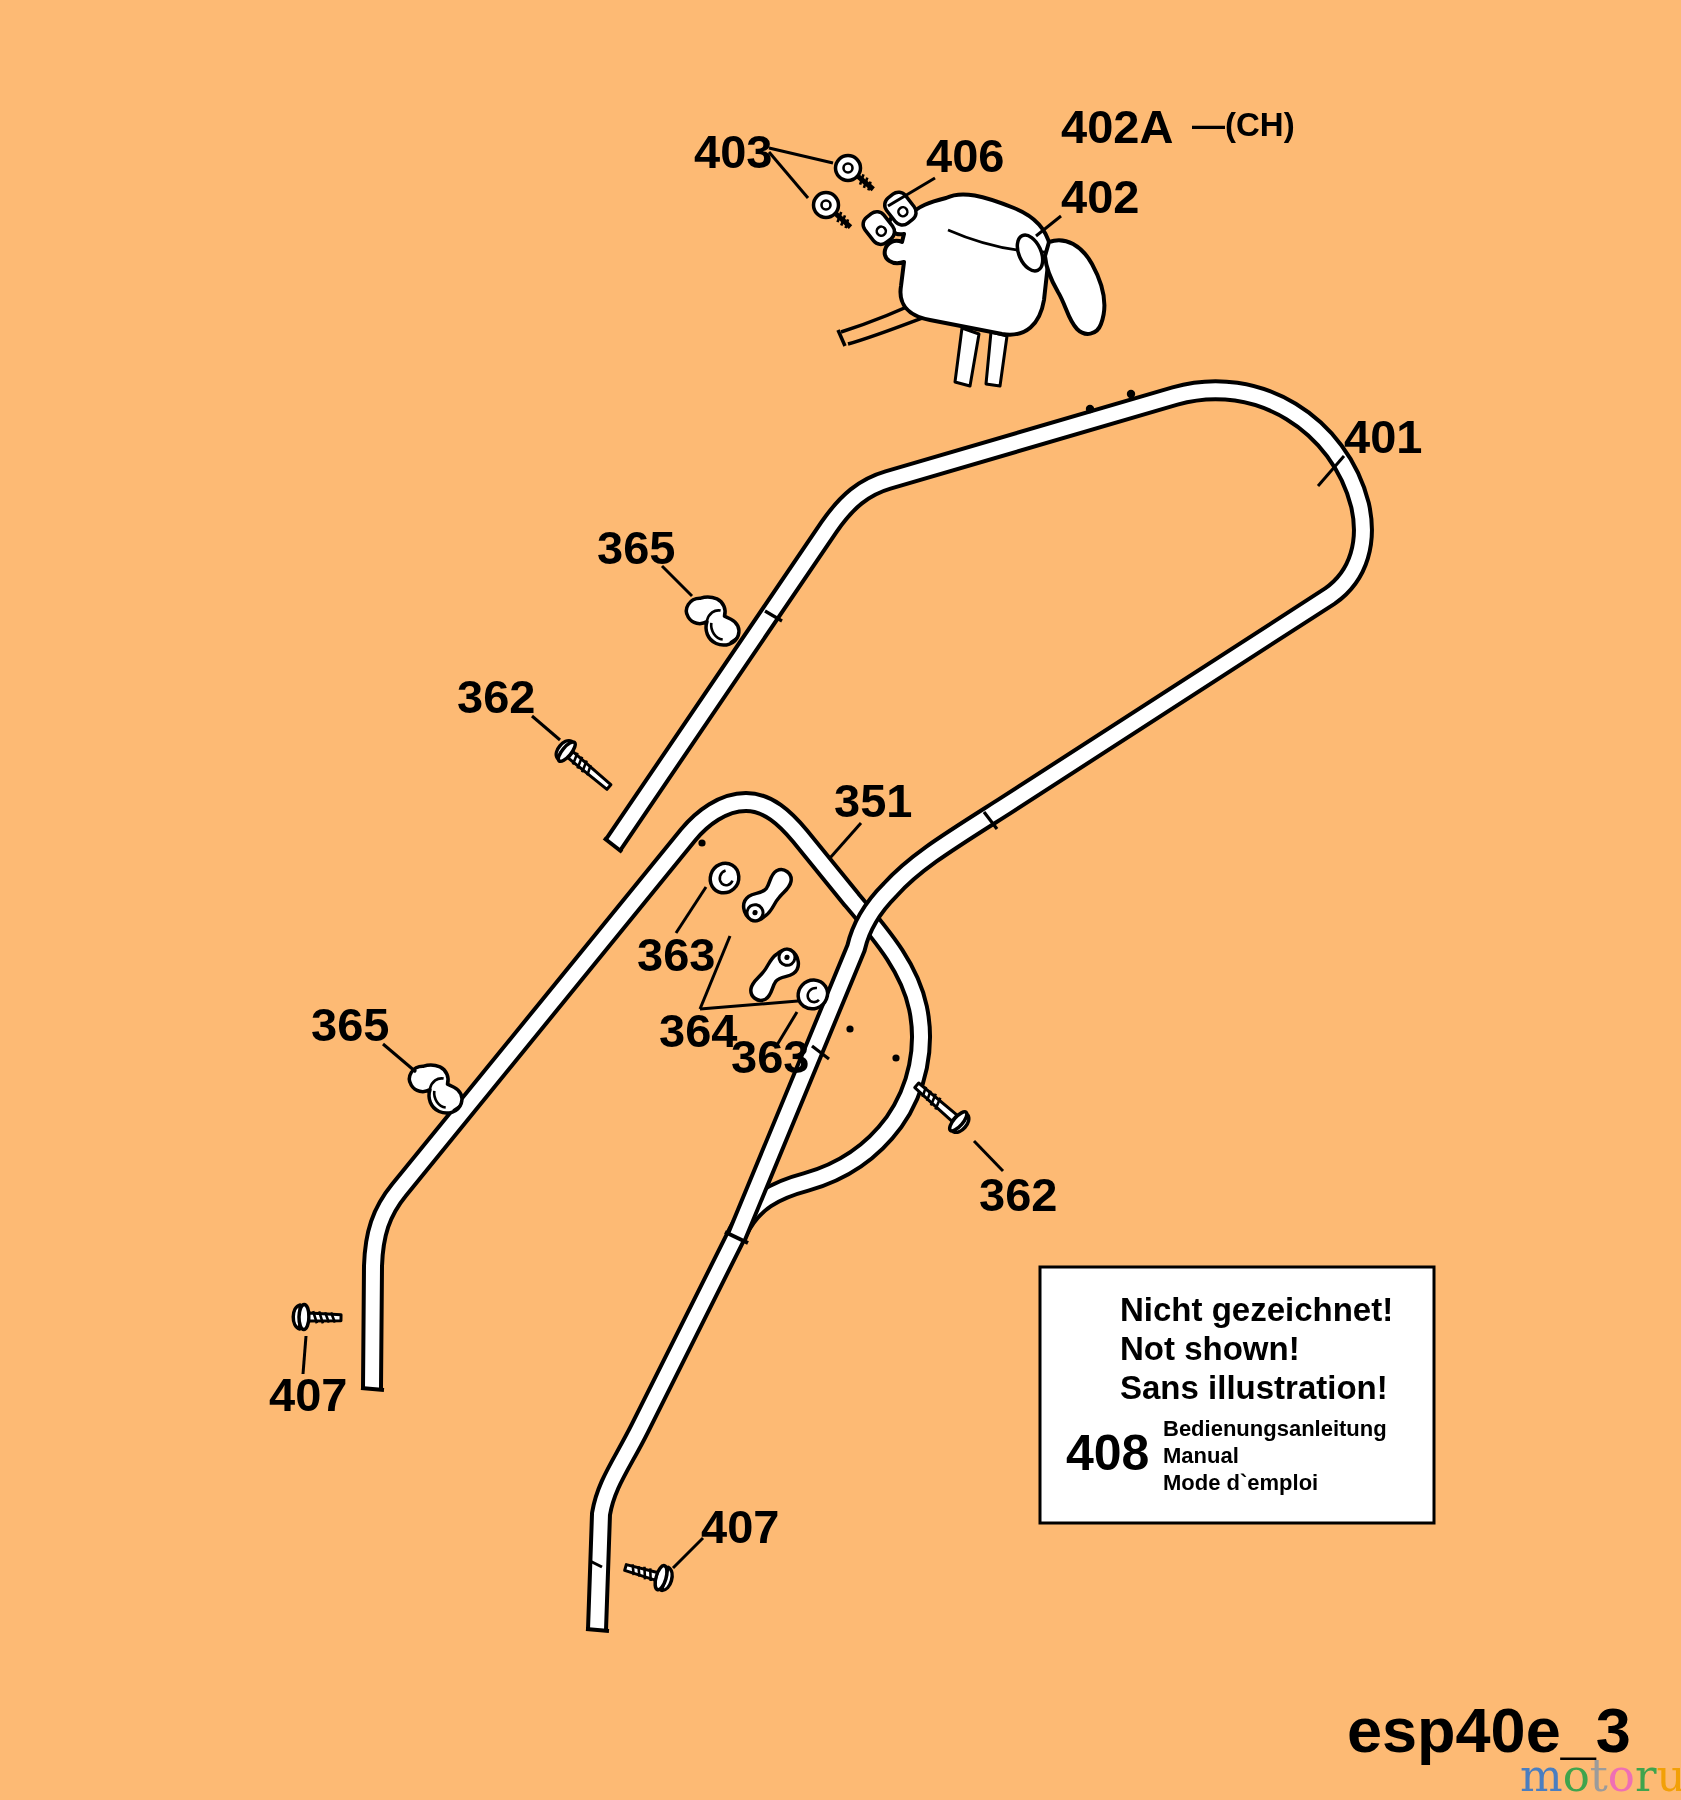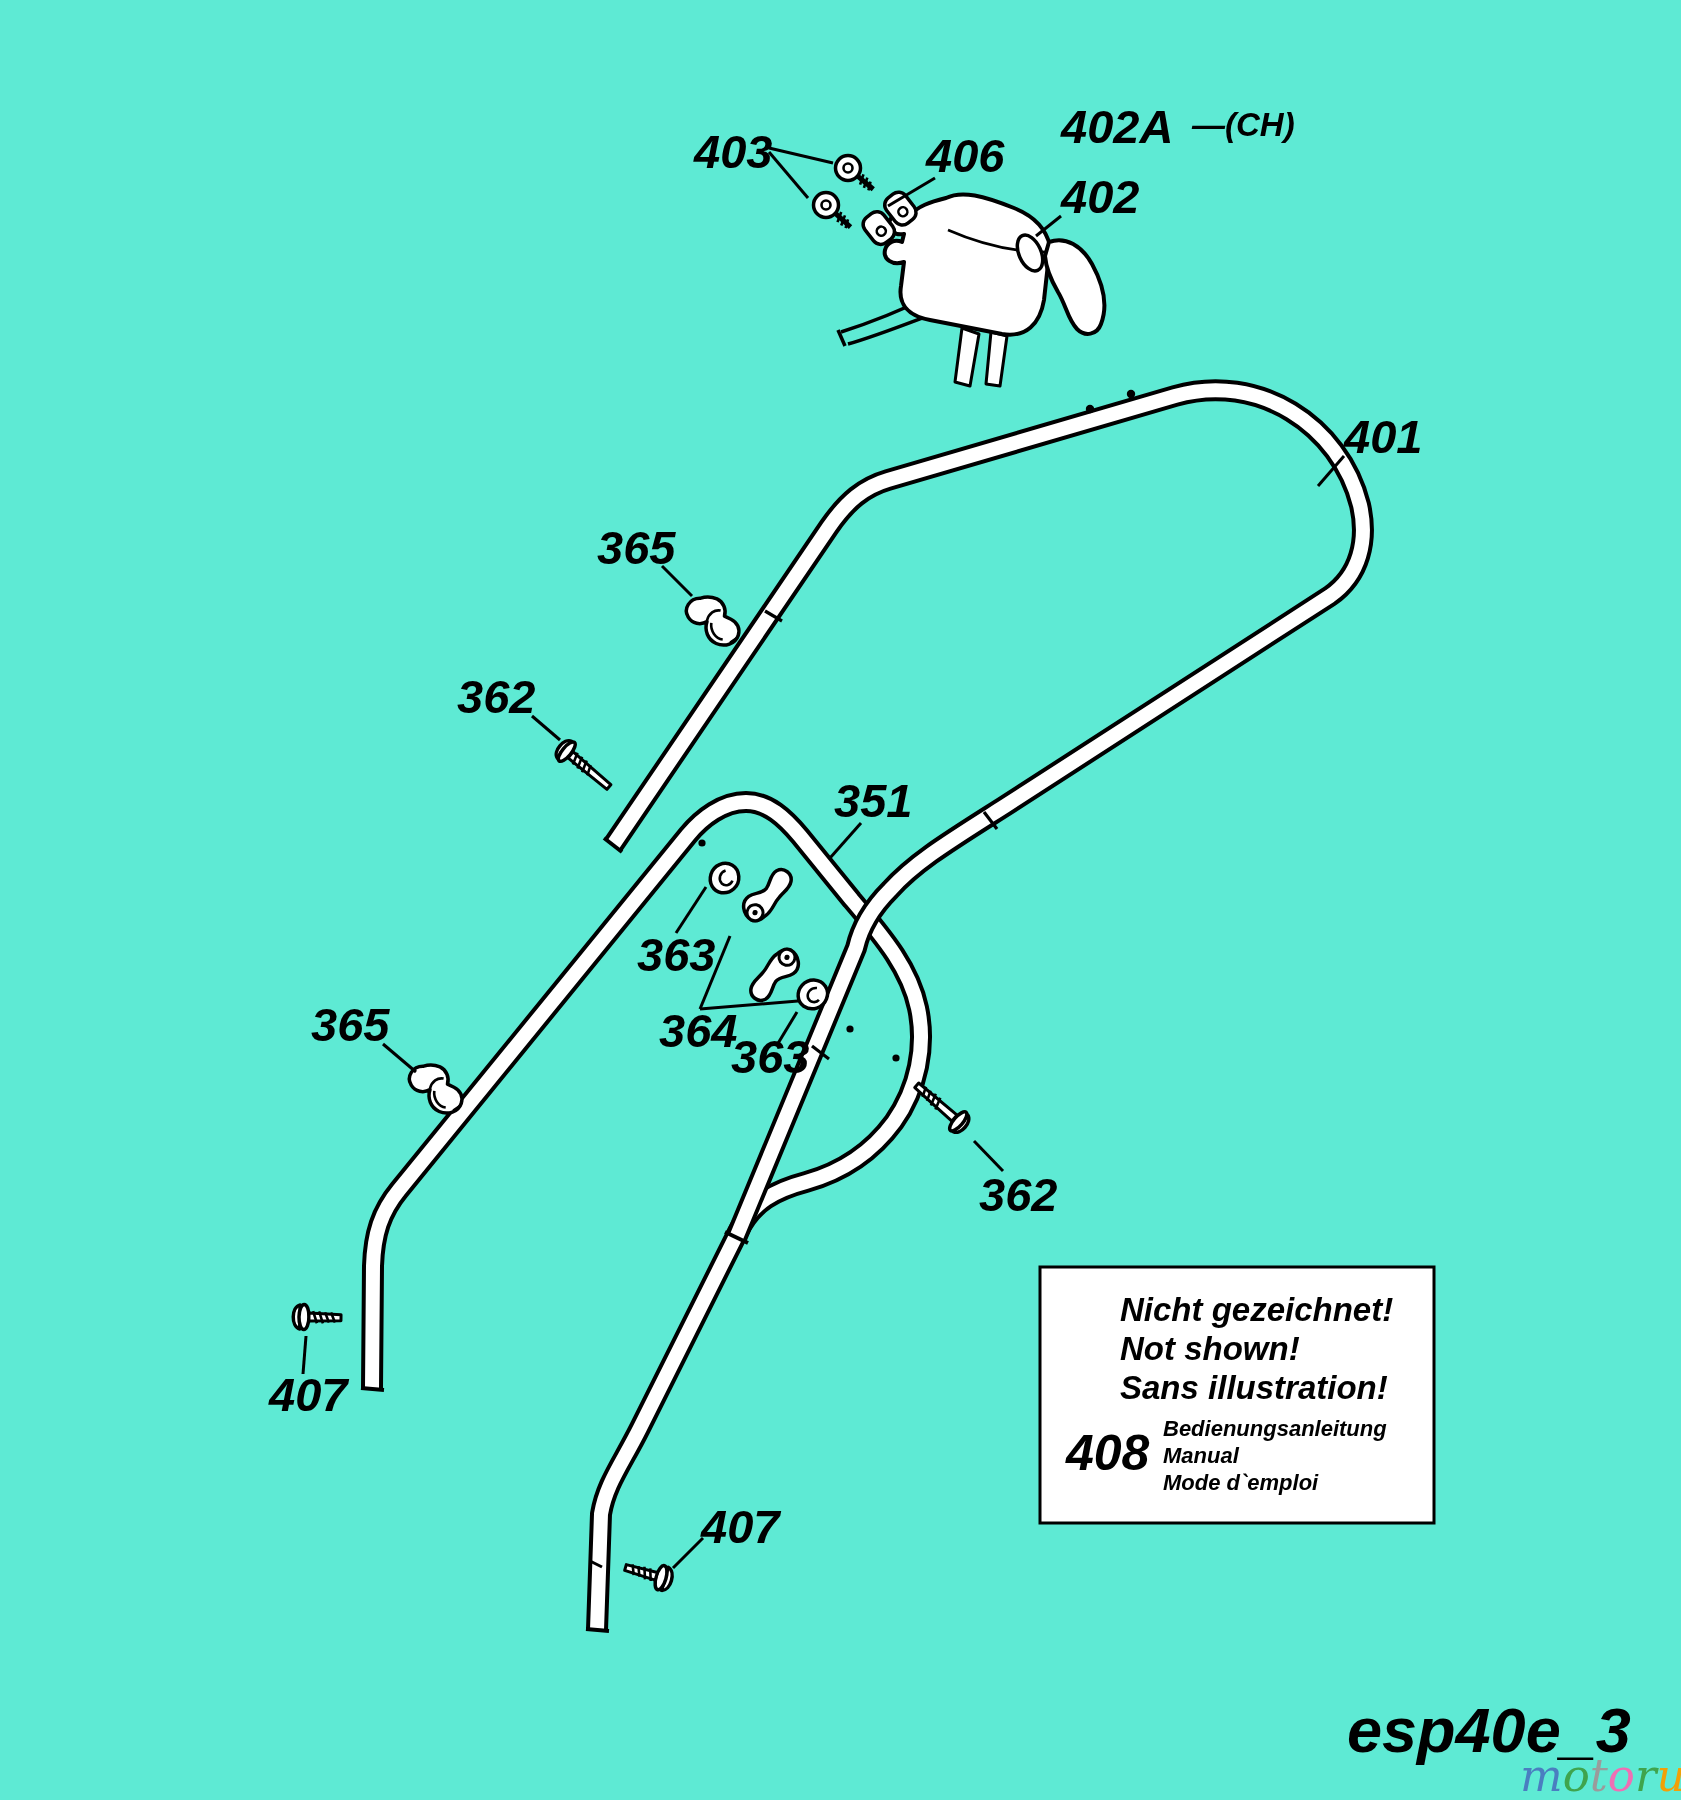"403" .stage { background: #5eead4 -> #fdba74; font-style: italic -> none }
